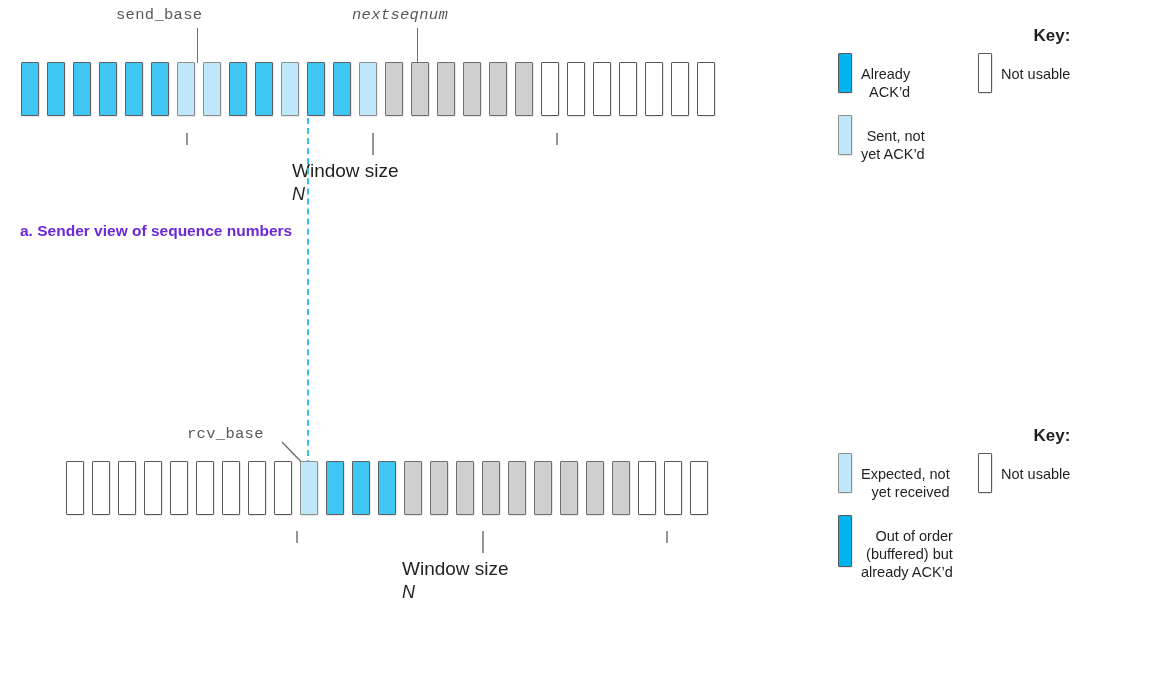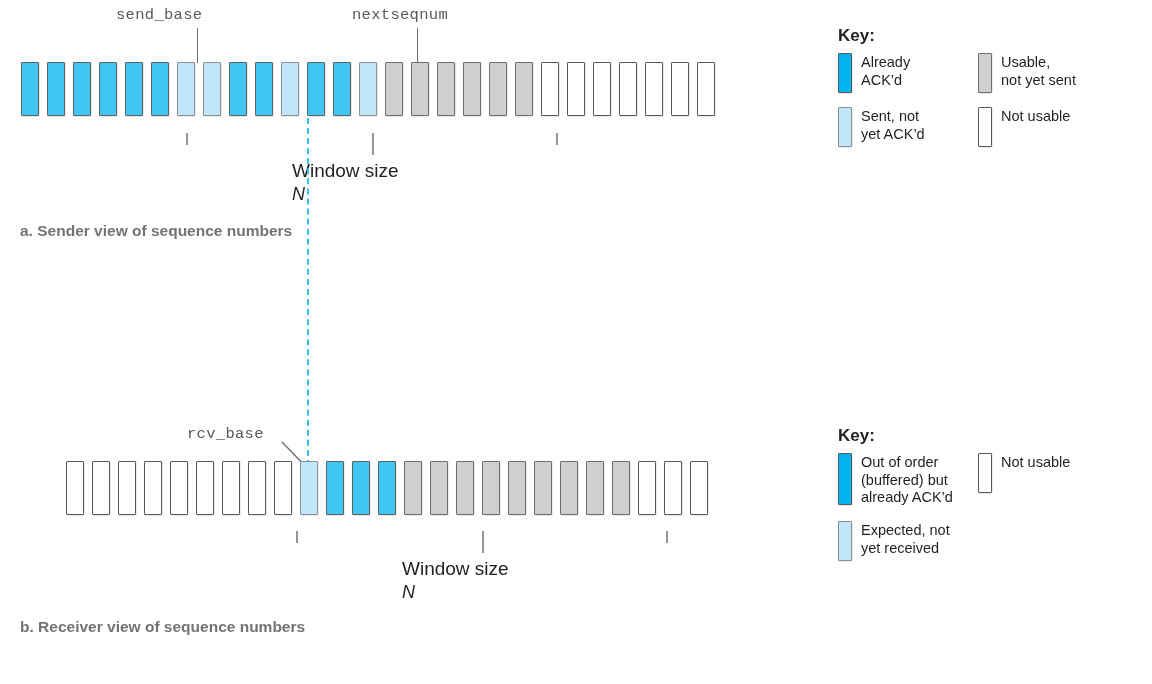"nextseqnum" div.code-label { font-style: none -> italic }
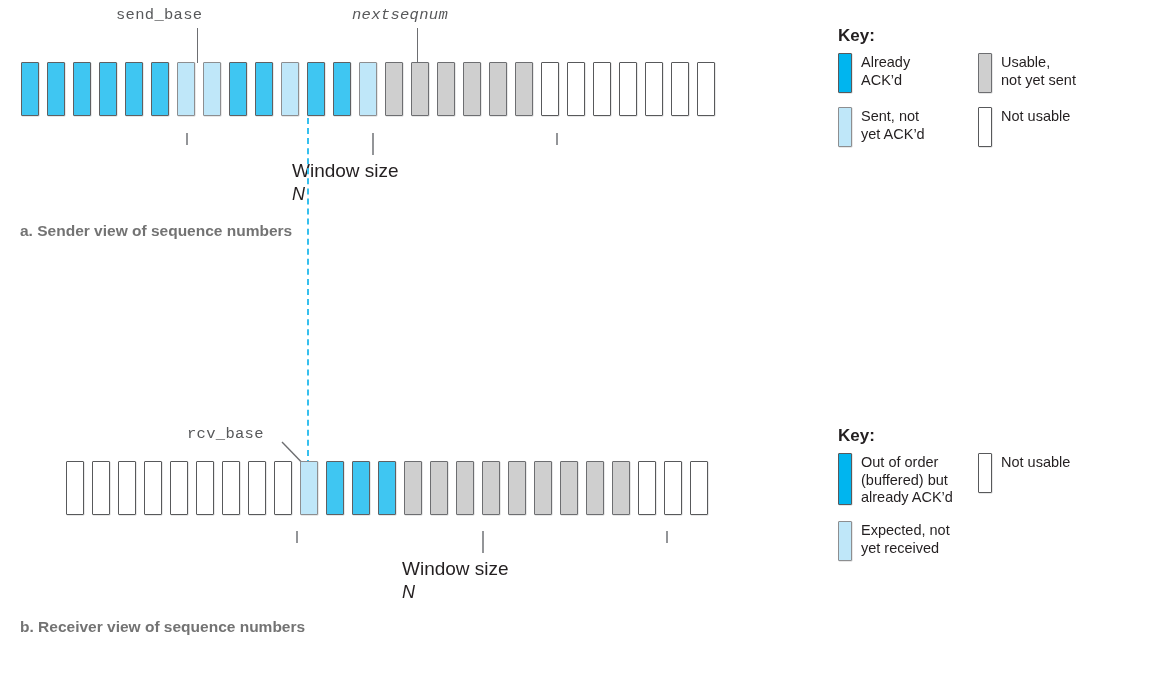"Key:" .key { text-align: none -> right }
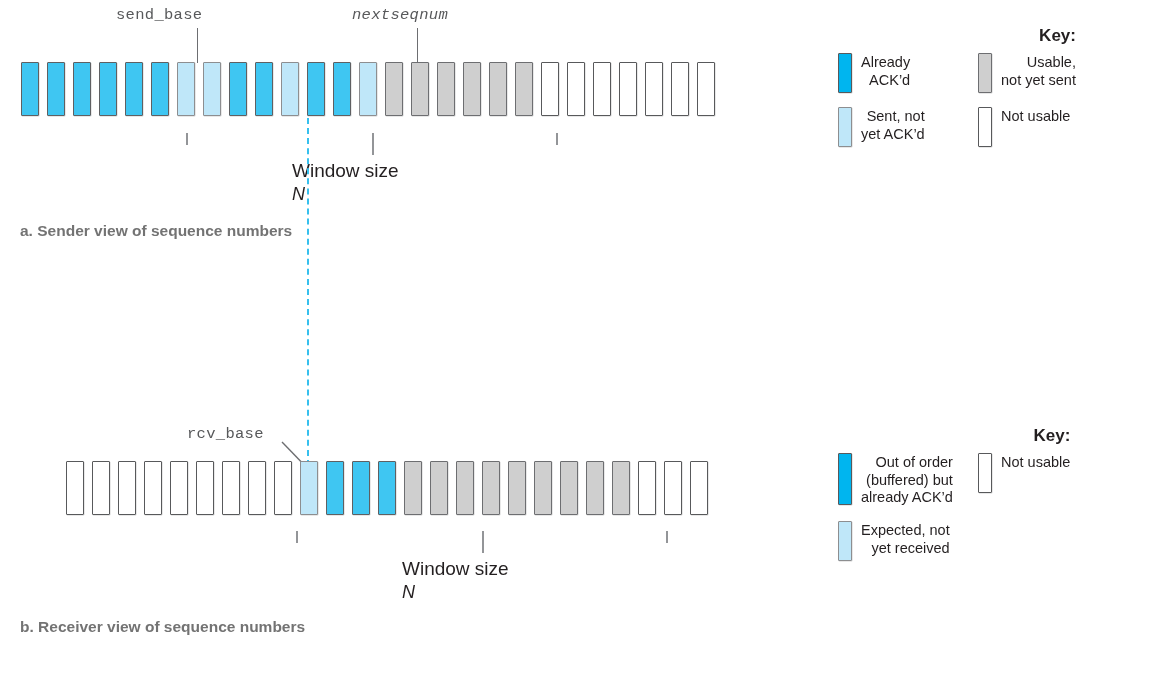"Already" .key-text { margin-top: none -> 12px }
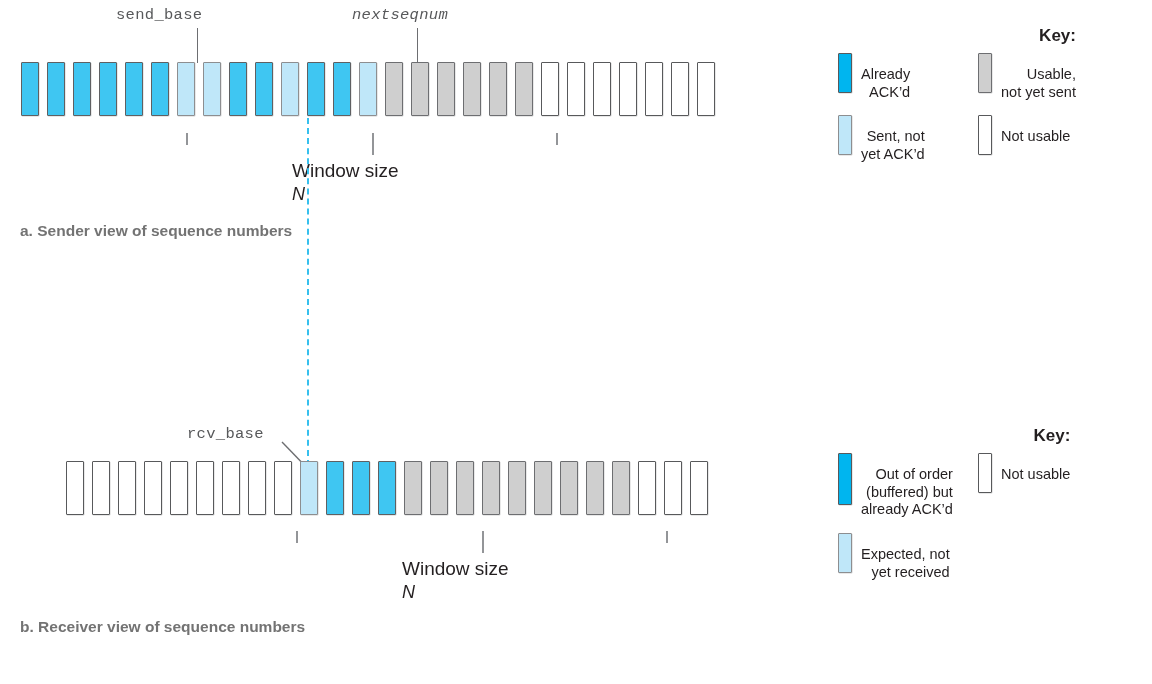"Usable," div.key-item { html: <div> <div></div> <div>Usable, not yet sent</div> </div> -> none }
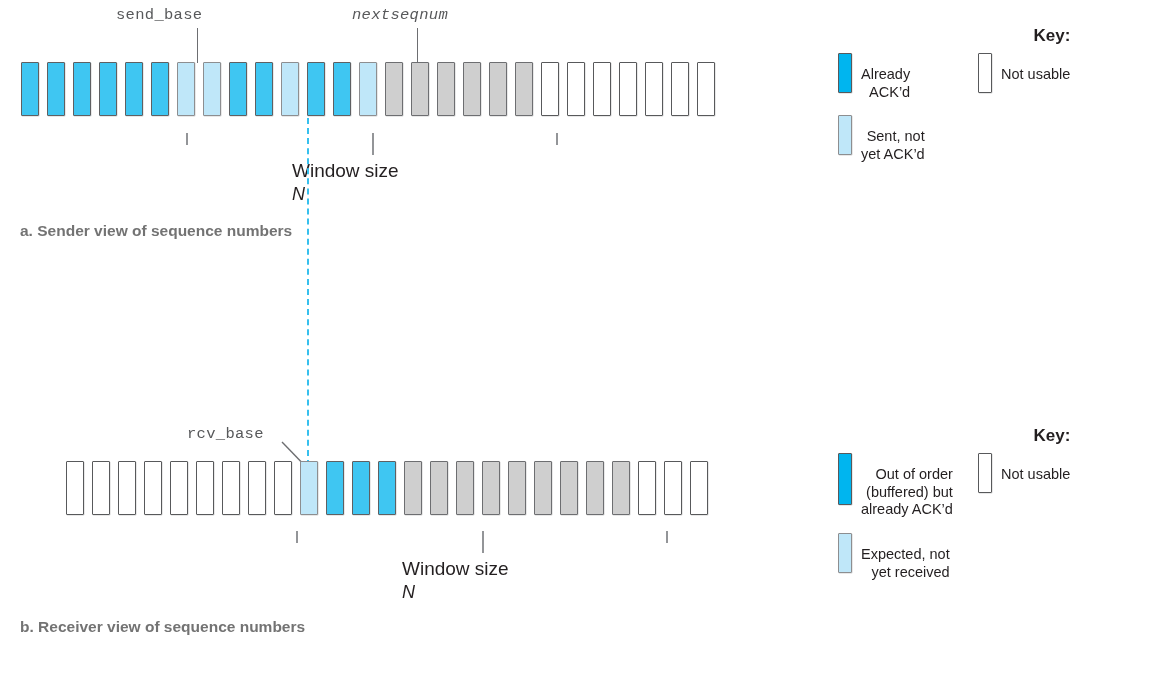"a. Sender view of sequence" .caption { color: #737373 -> #6d28d9 }
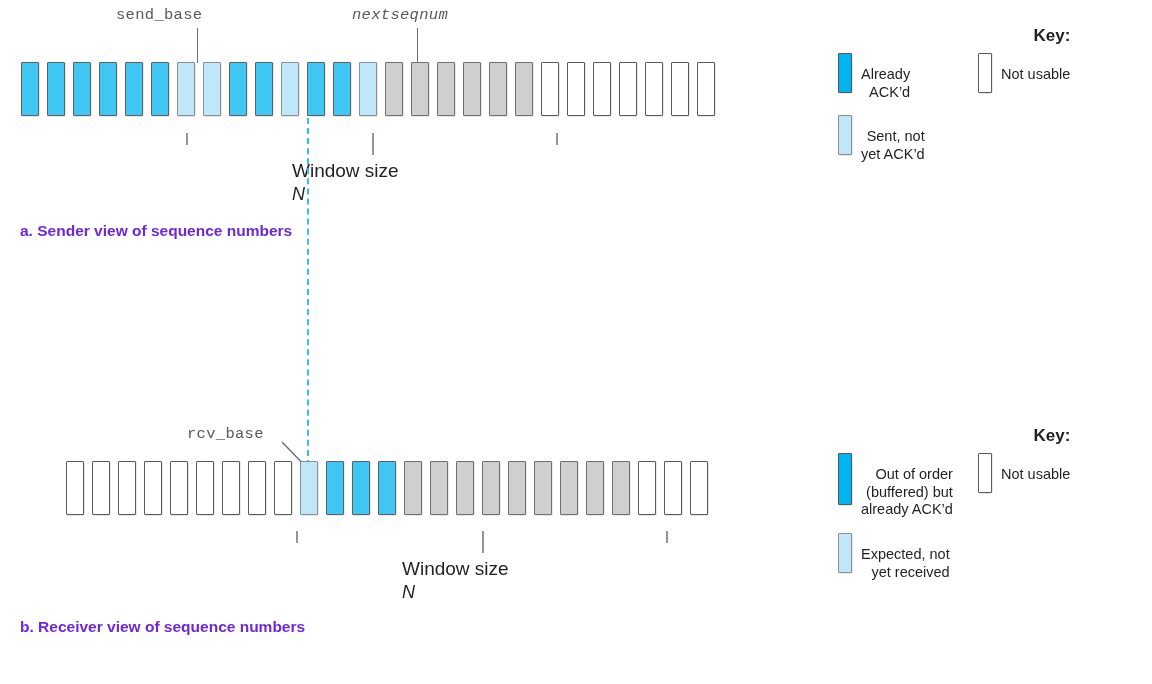"Out of order" div.key-item { order: before "Expected, not" -> after "Expected, not" }
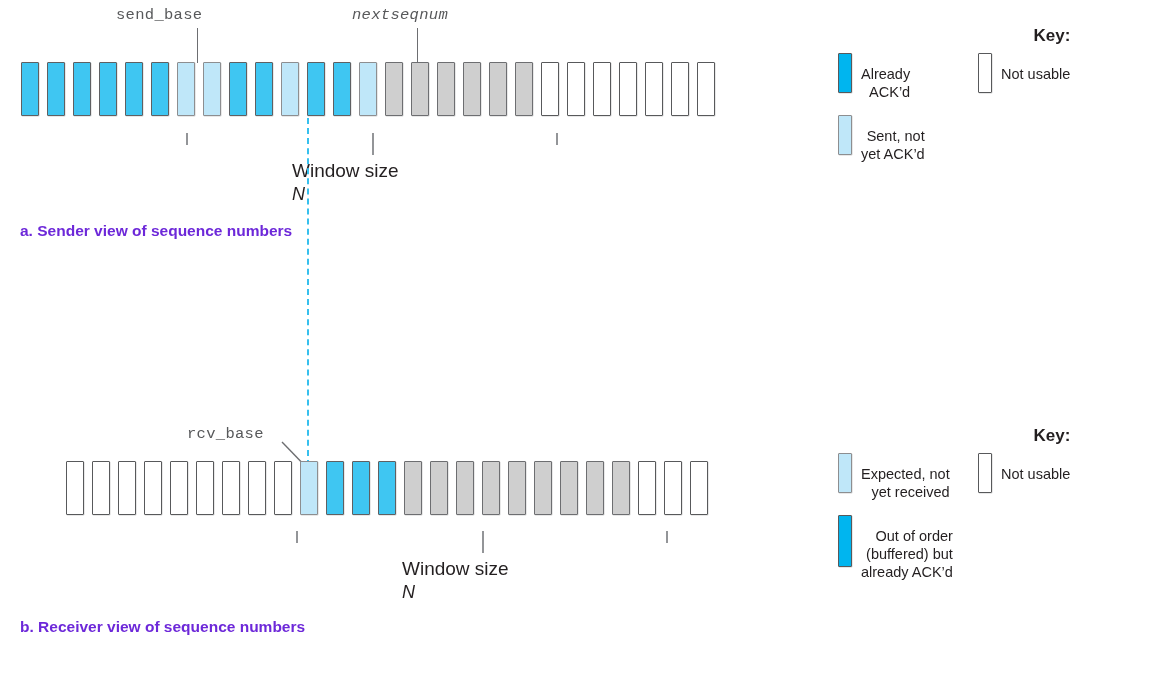"b. Receiver view of sequence" div.caption { html: <div>b. Receiver view of sequence numbers</div> -> none }
